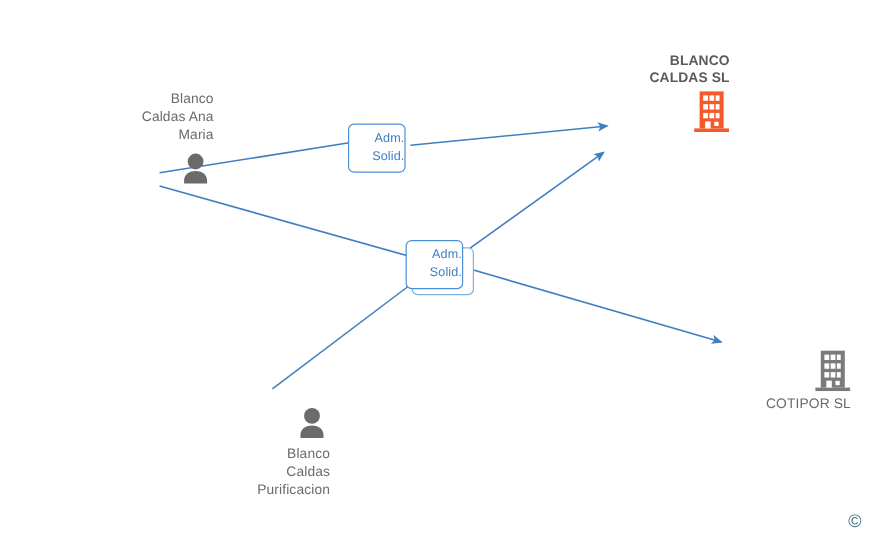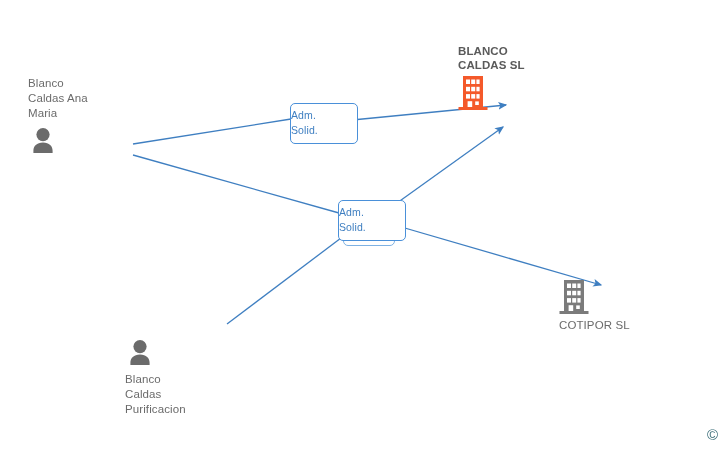"BLANCO" .node { text-align: left -> right }
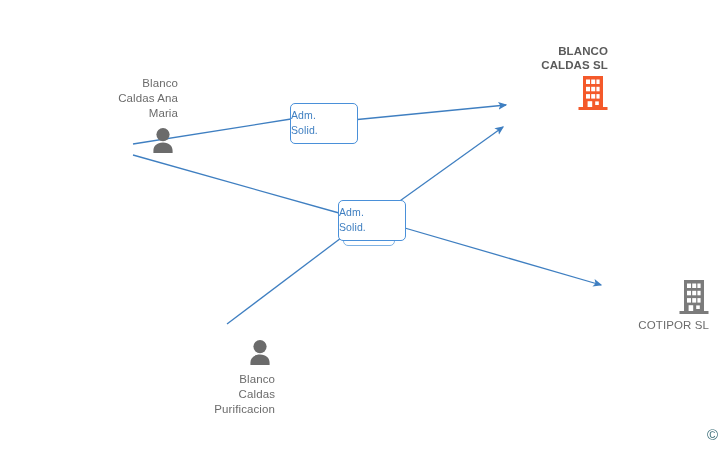"Adm." .rel-card { padding: 4px 0 5px 0 -> 4px 0 5px 16px; text-align: left -> right; width: 68px -> 48px }
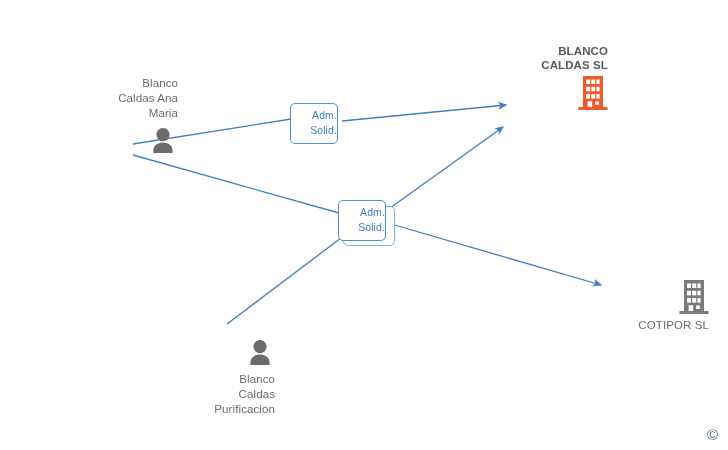"COTIPOR SL" div.node { top: 280px -> 292px }
